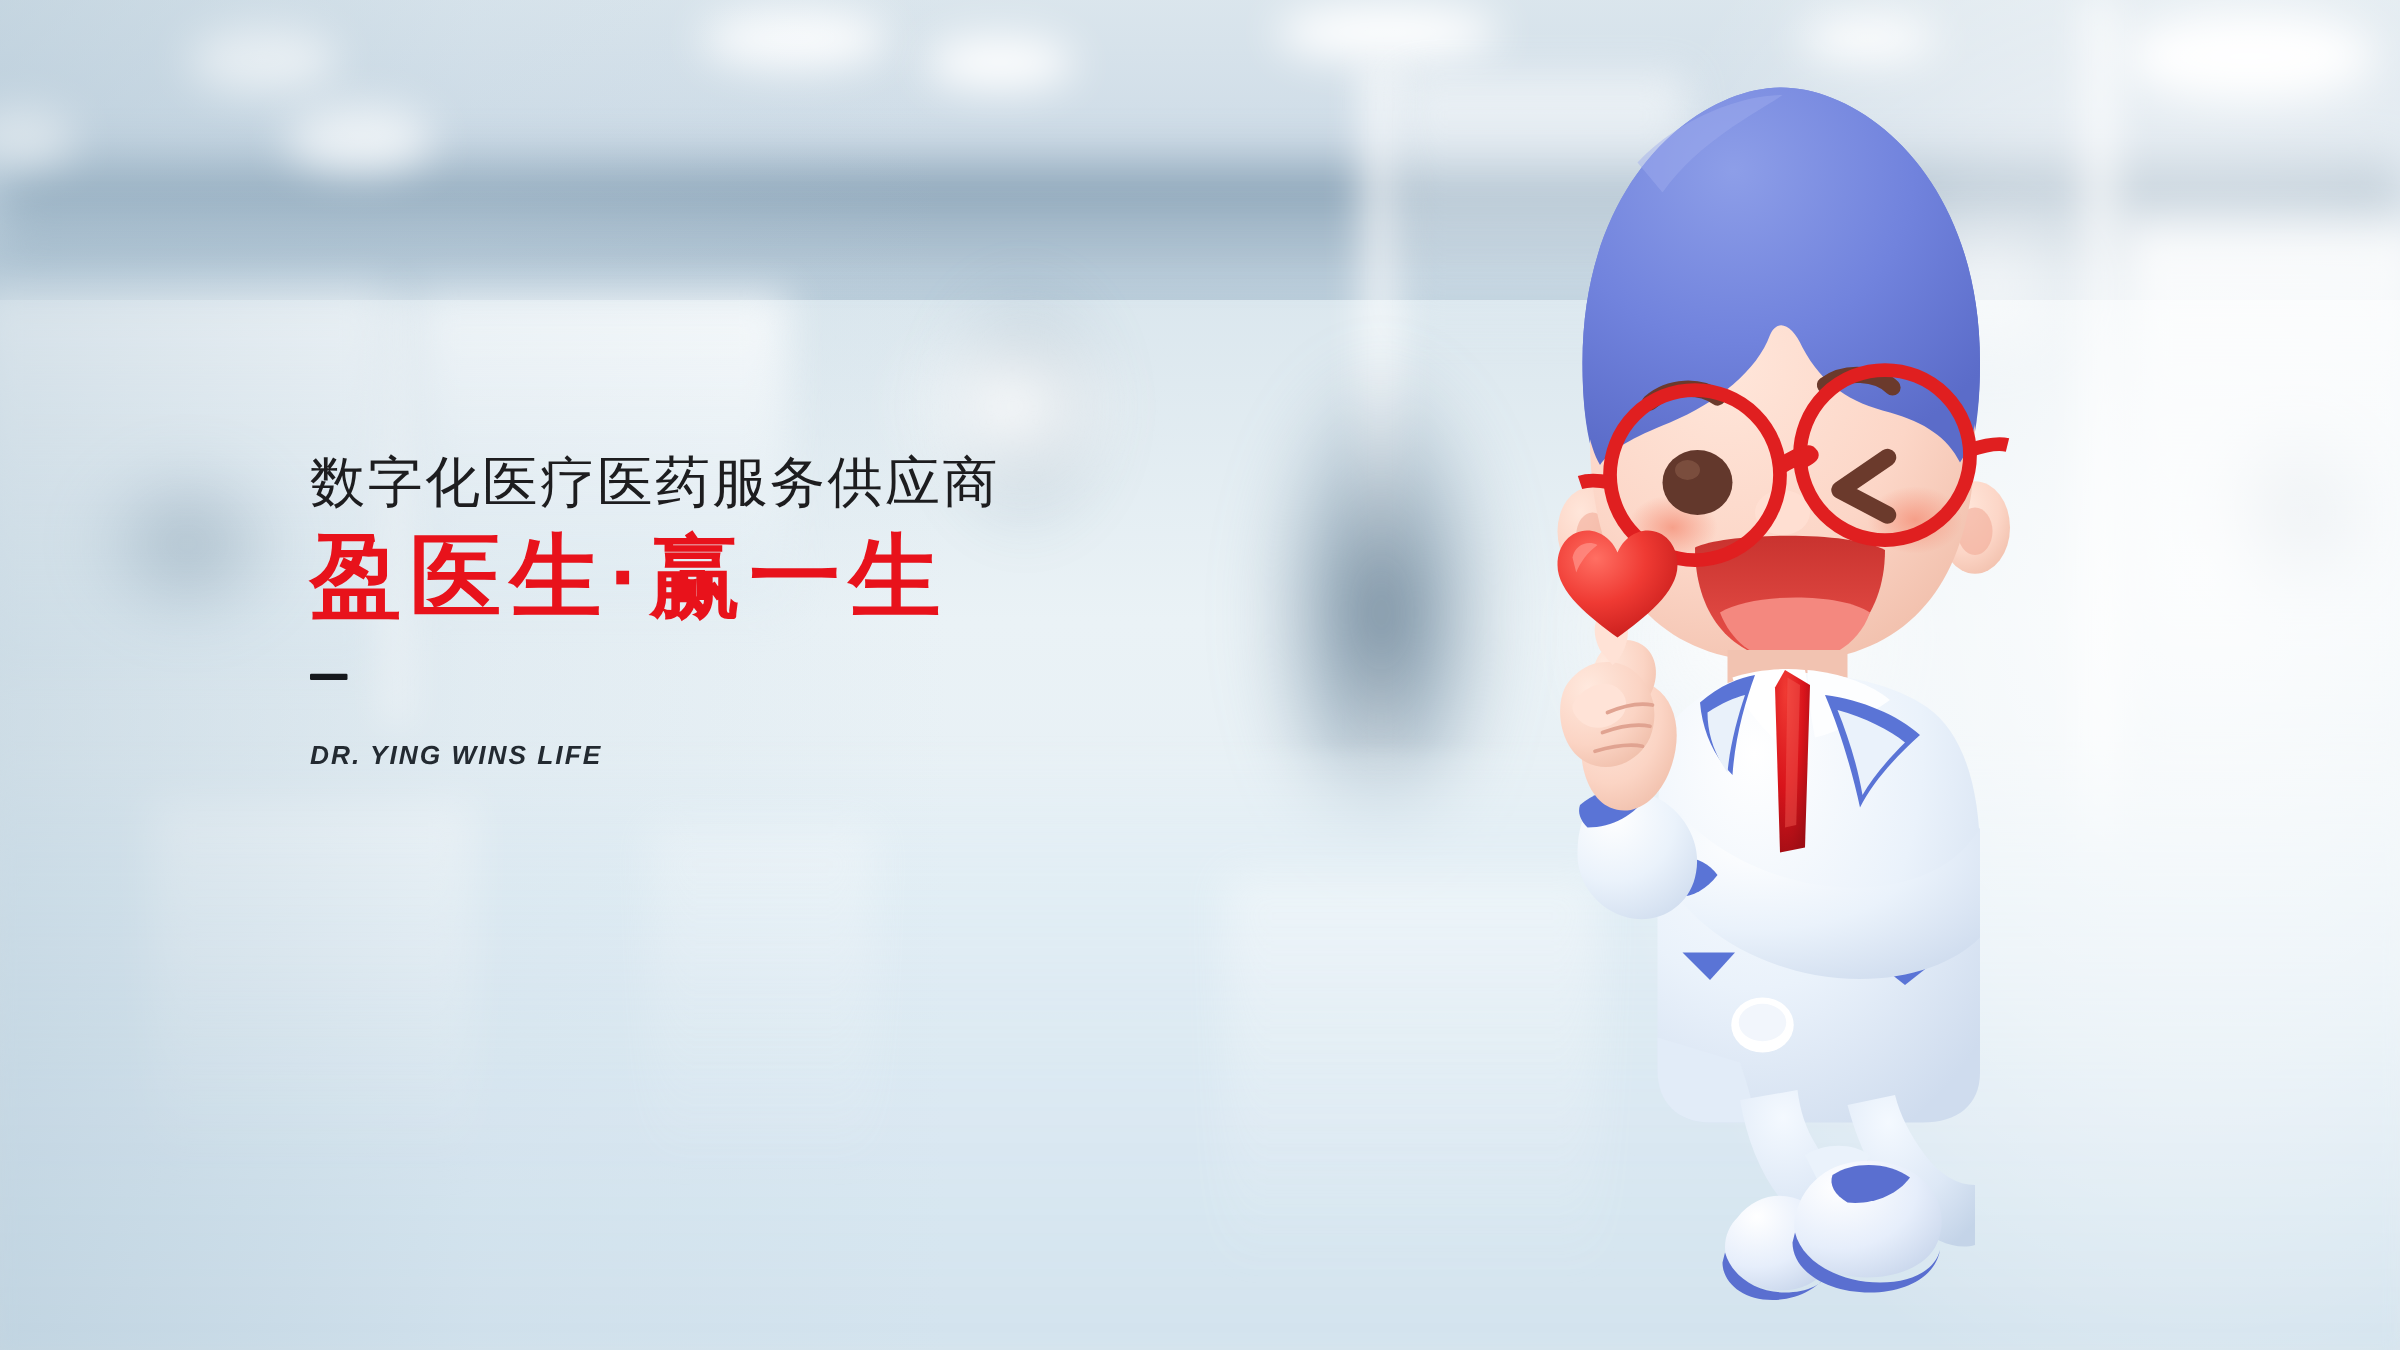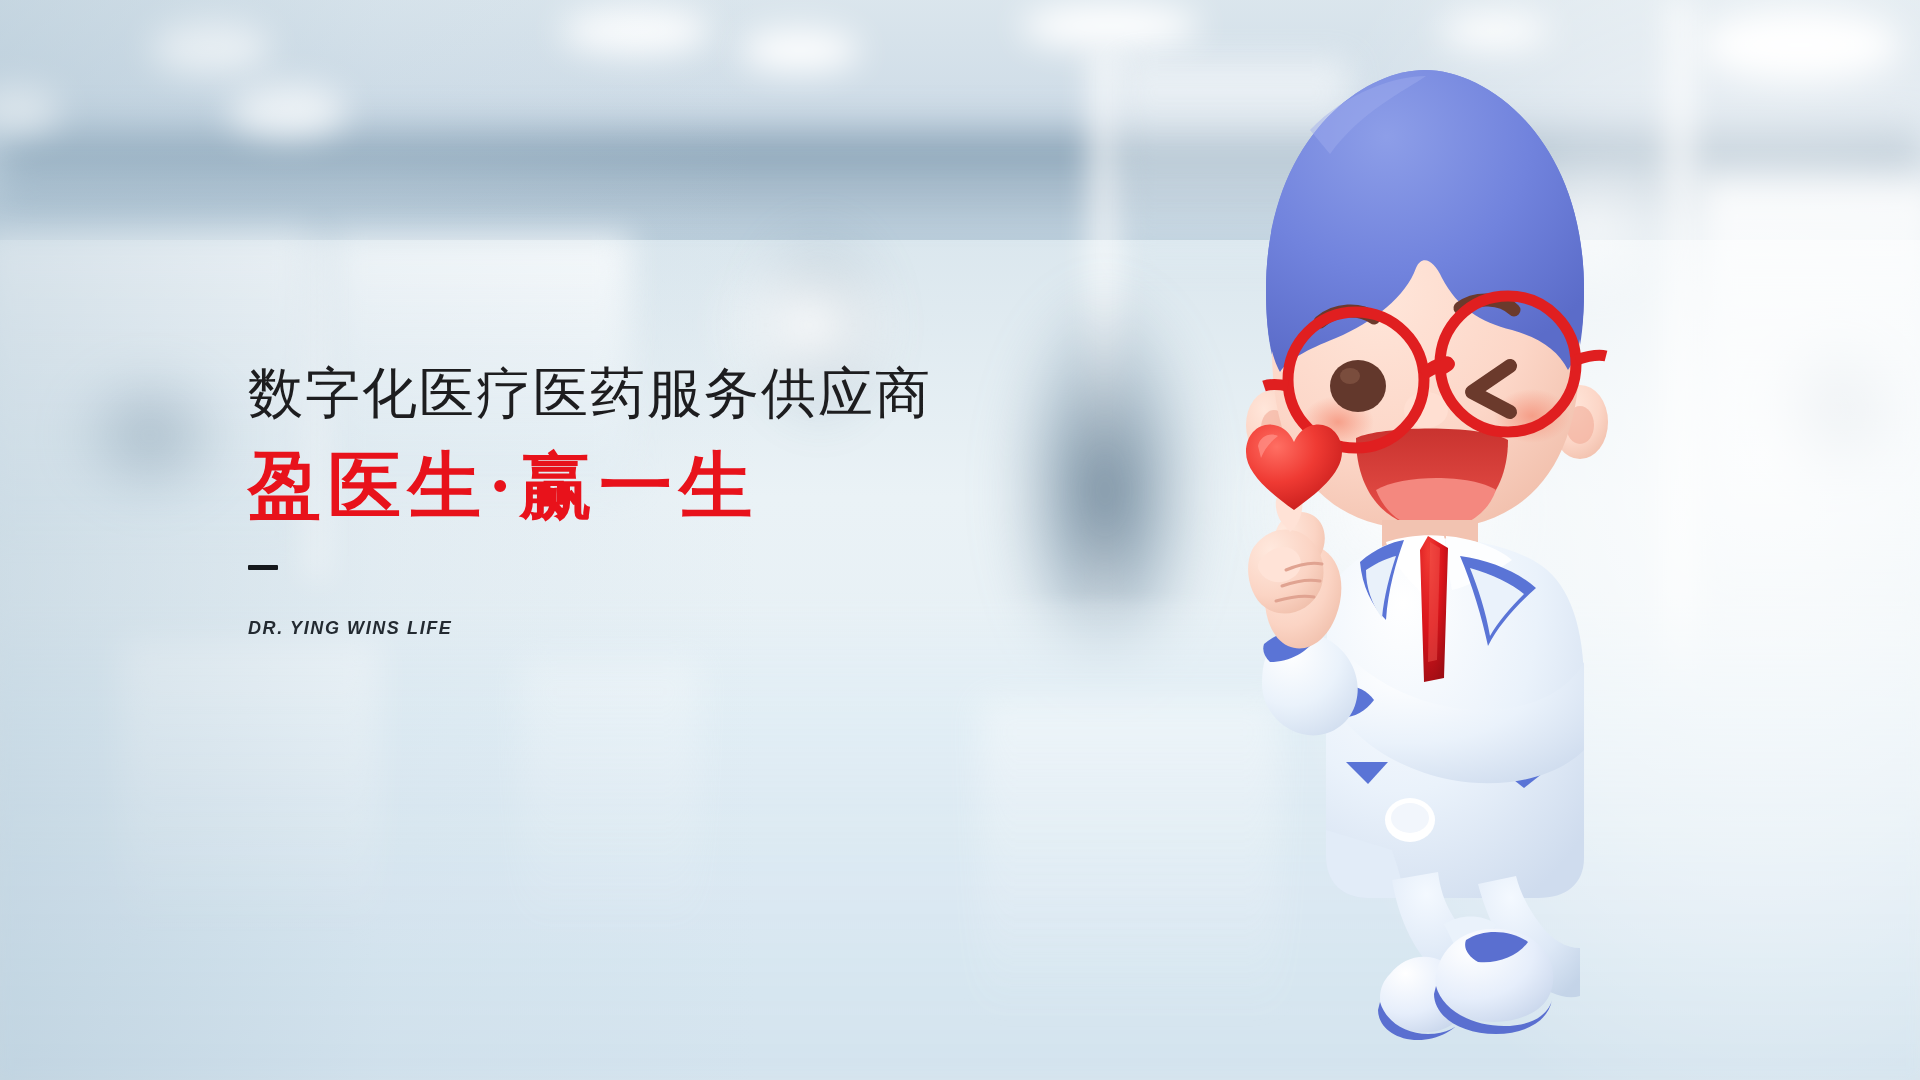"数字化医疗医药服务供应商" .kicker { font-size: 55px -> 44px }
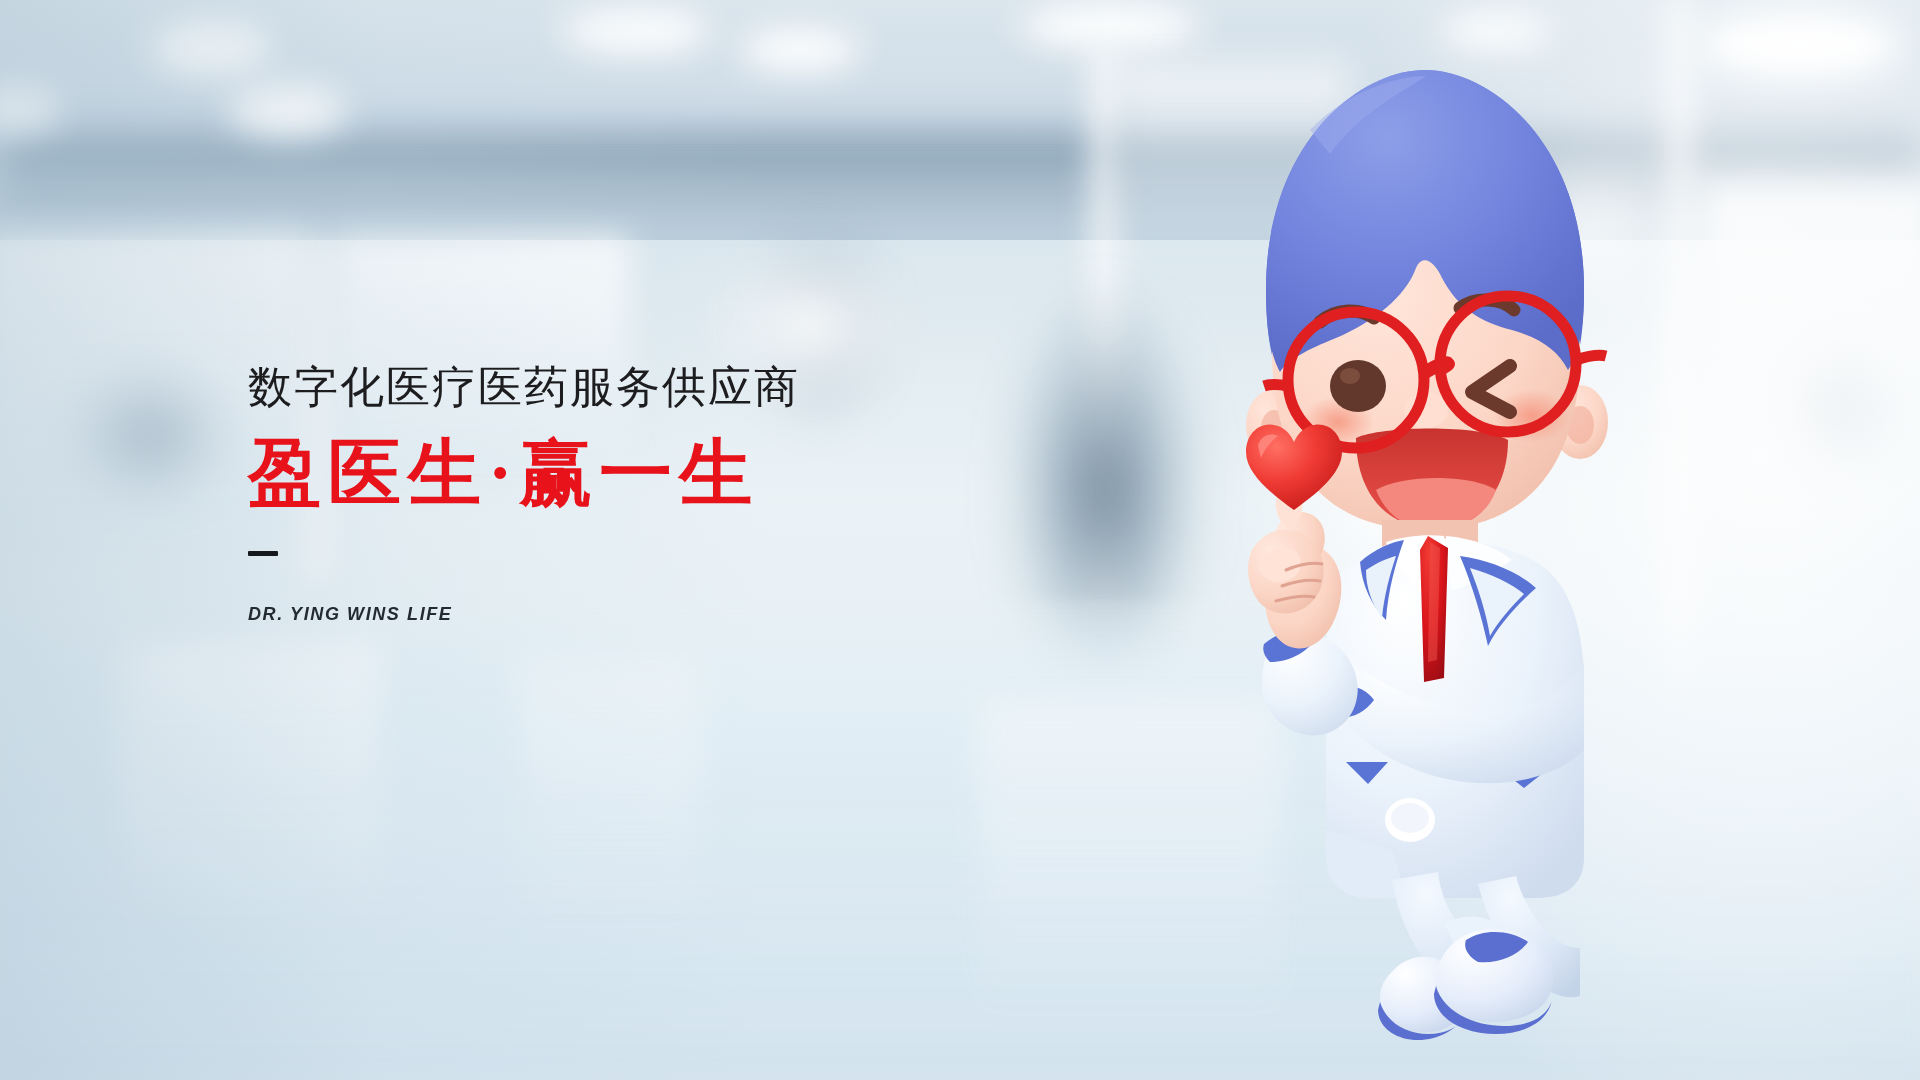"盈医生·赢一生" .headline { font-family: Liberation Serif, serif -> Liberation Sans, sans-serif; margin-top: 16px -> 4px }
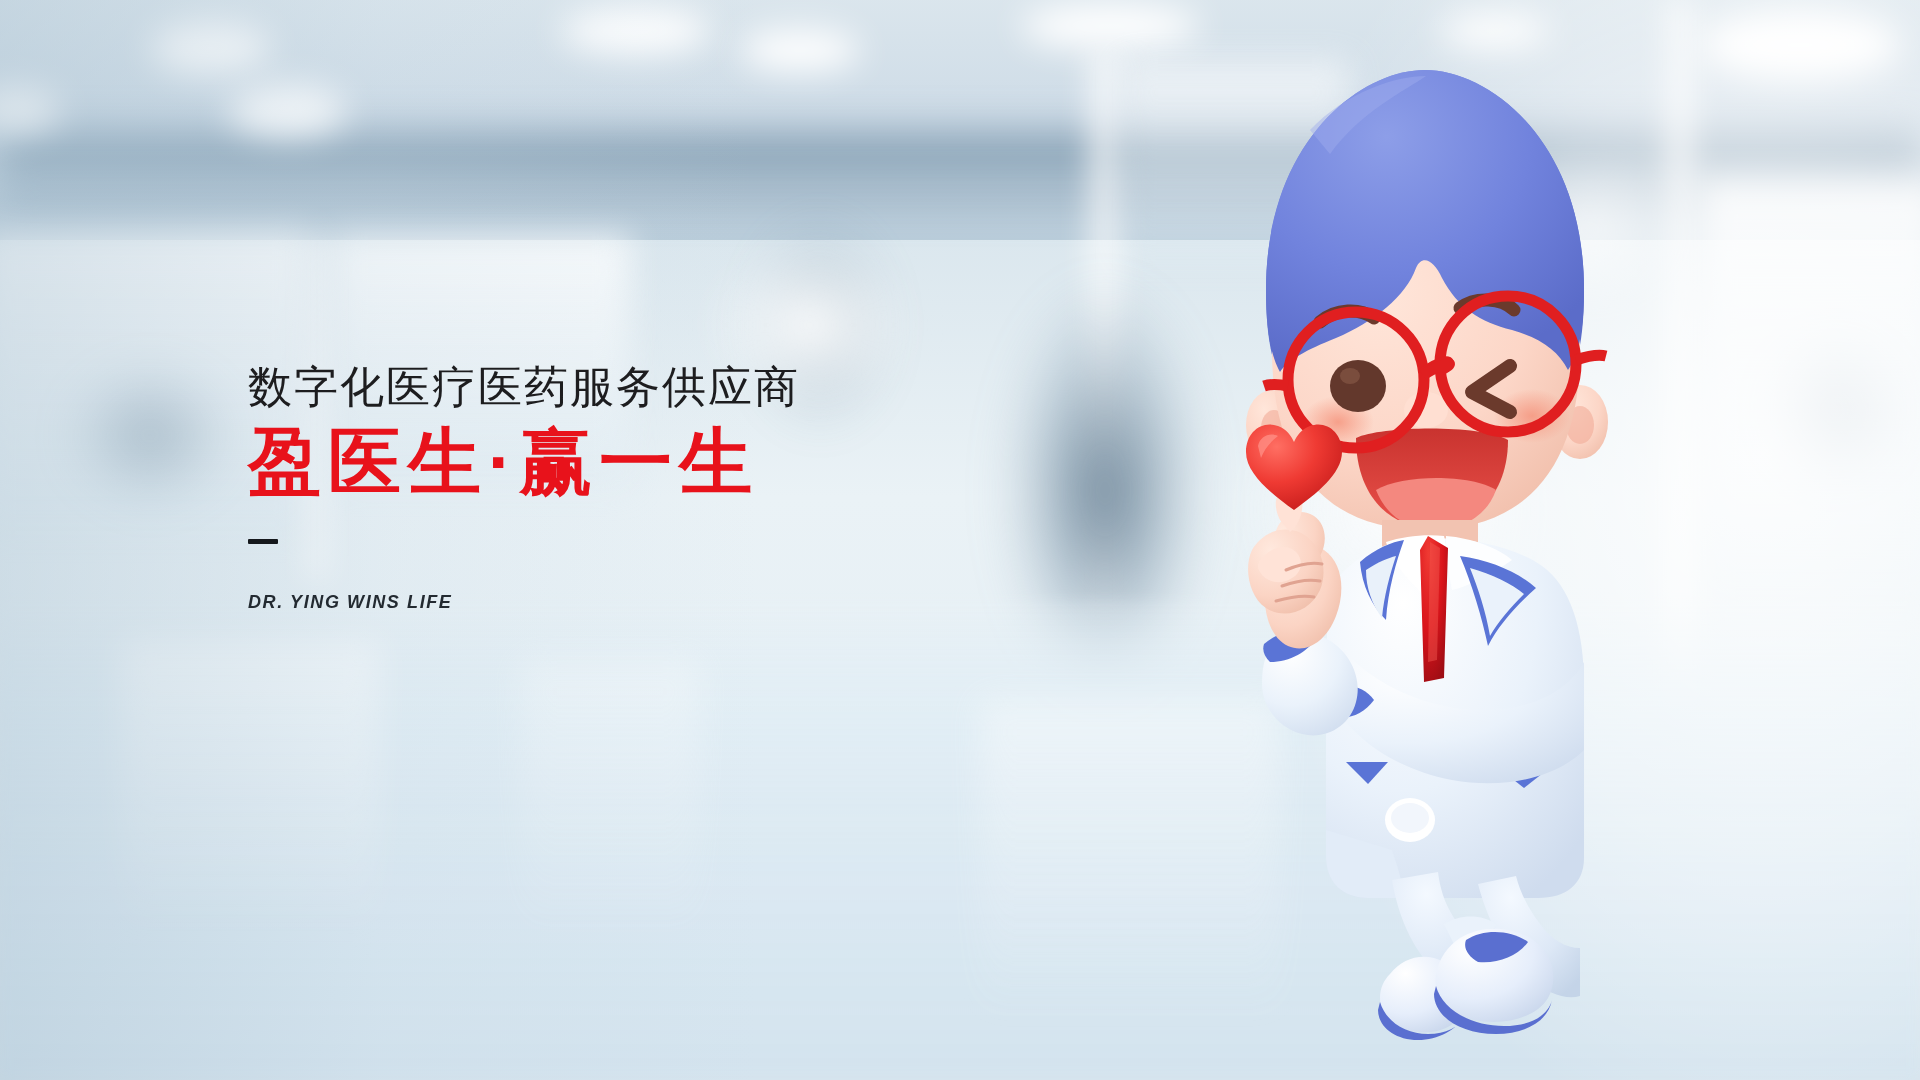"DR. YING WINS LIFE" .sub { font-size: 18px -> 21px }
